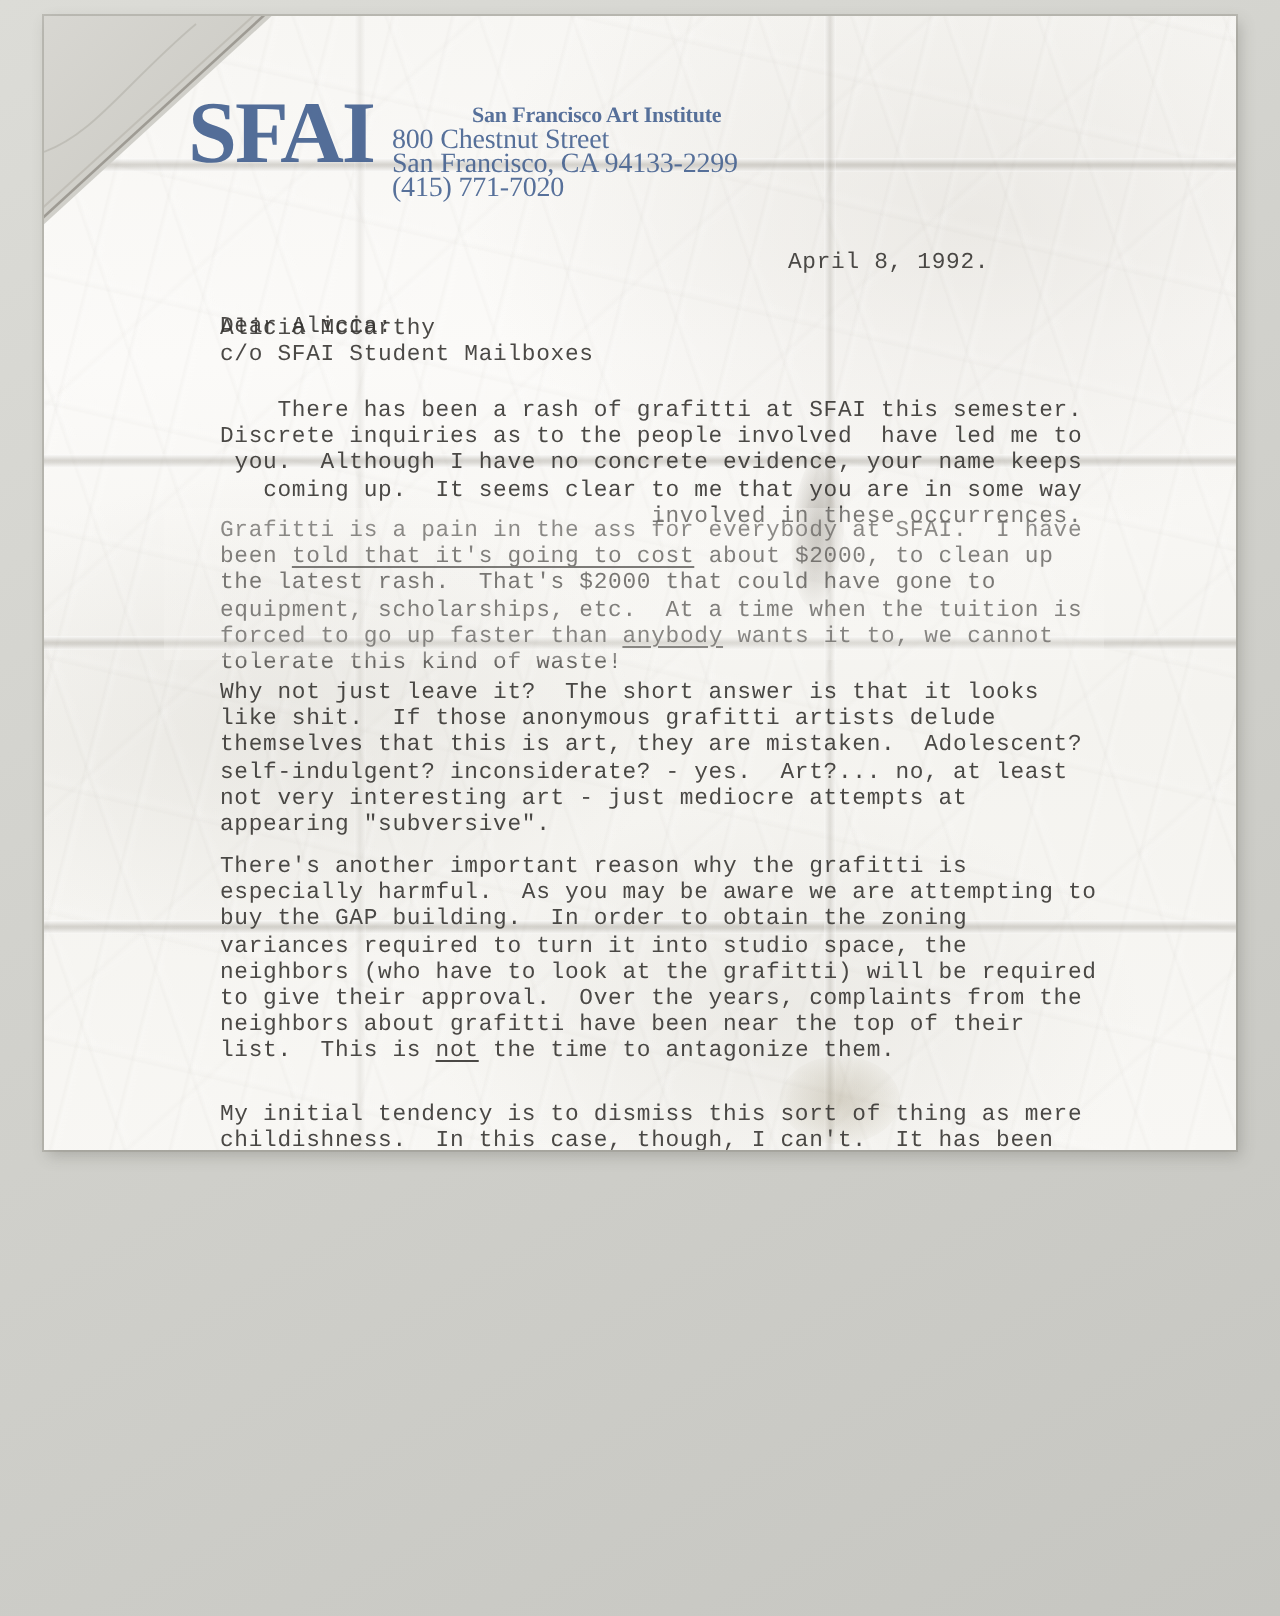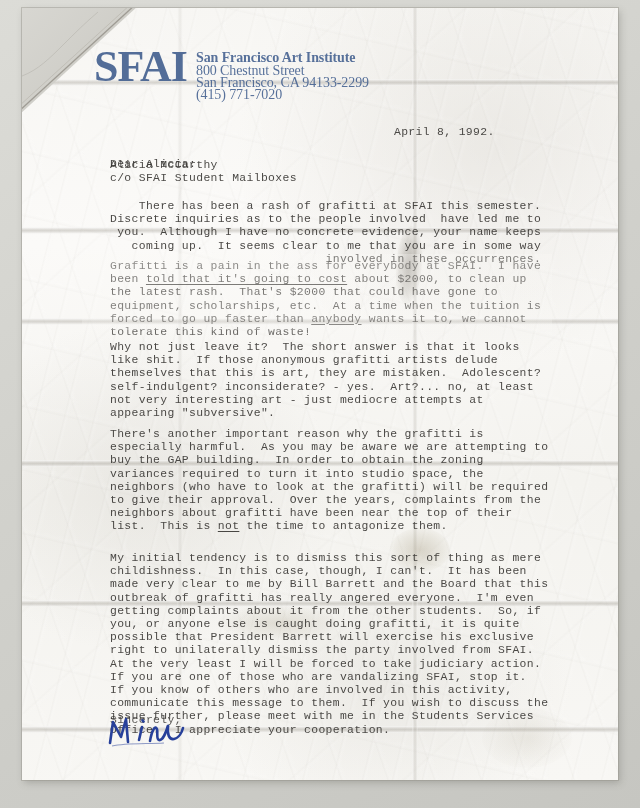"SFAI" #paper { height: 772px -> 567px }
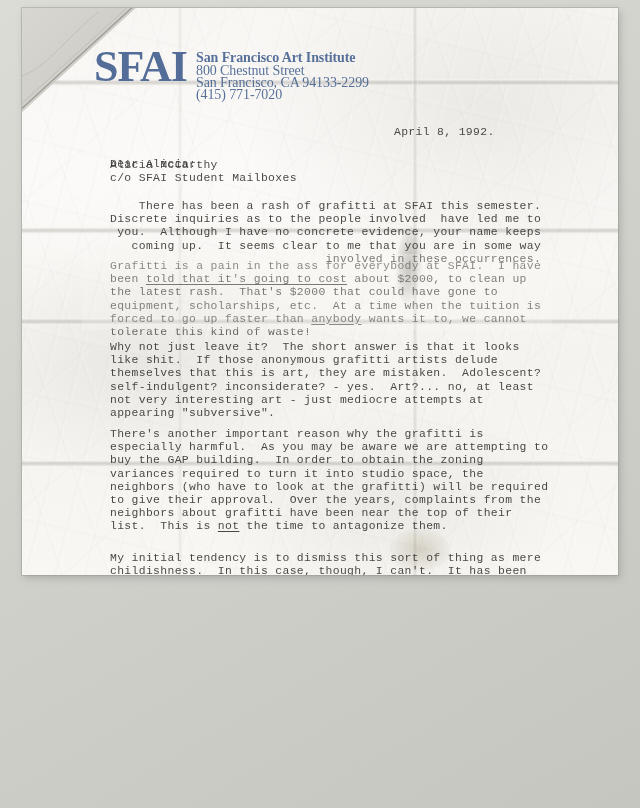"San Francisco Art Institute" #org-name { font-size: 14px -> 11px; margin-left: none -> 40px }
